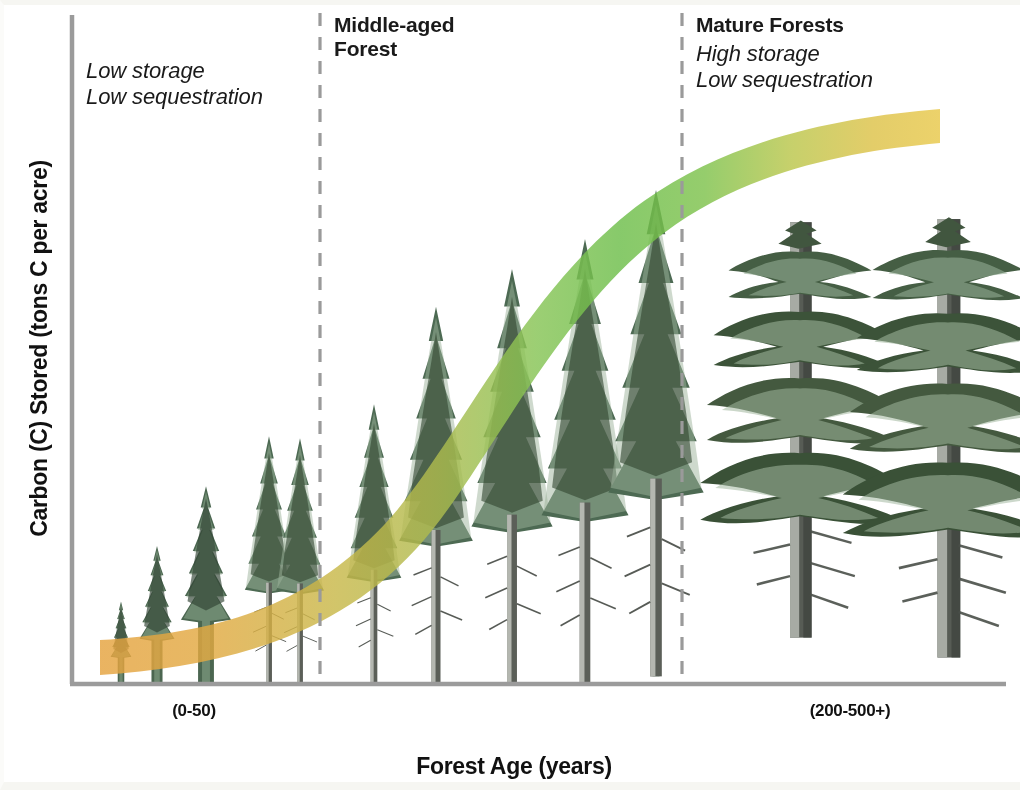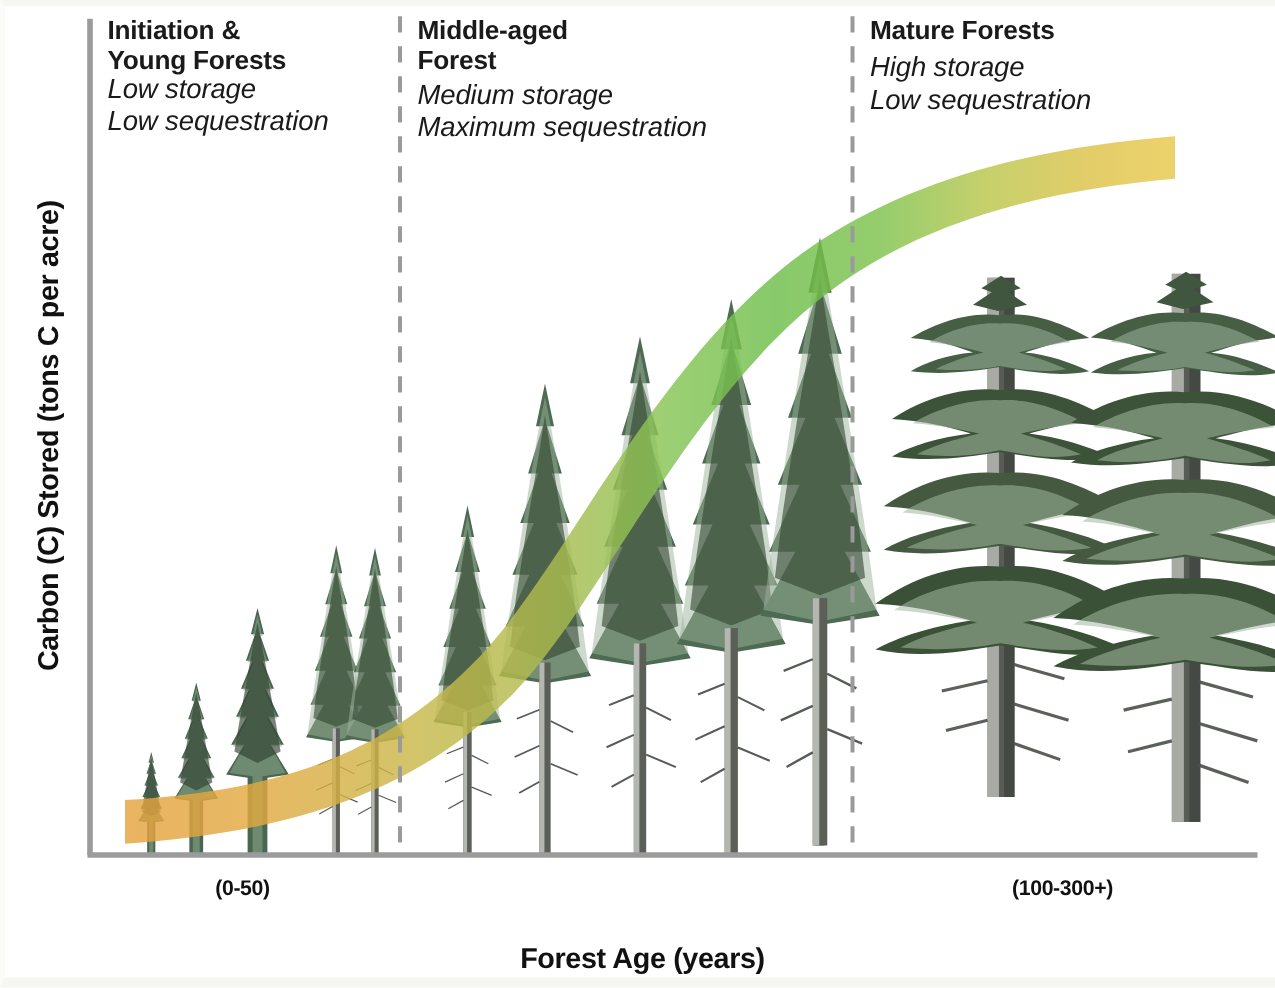"Initiation &" div.zone-head { html: <div>Initiation &amp; Young Forests</div> -> none }
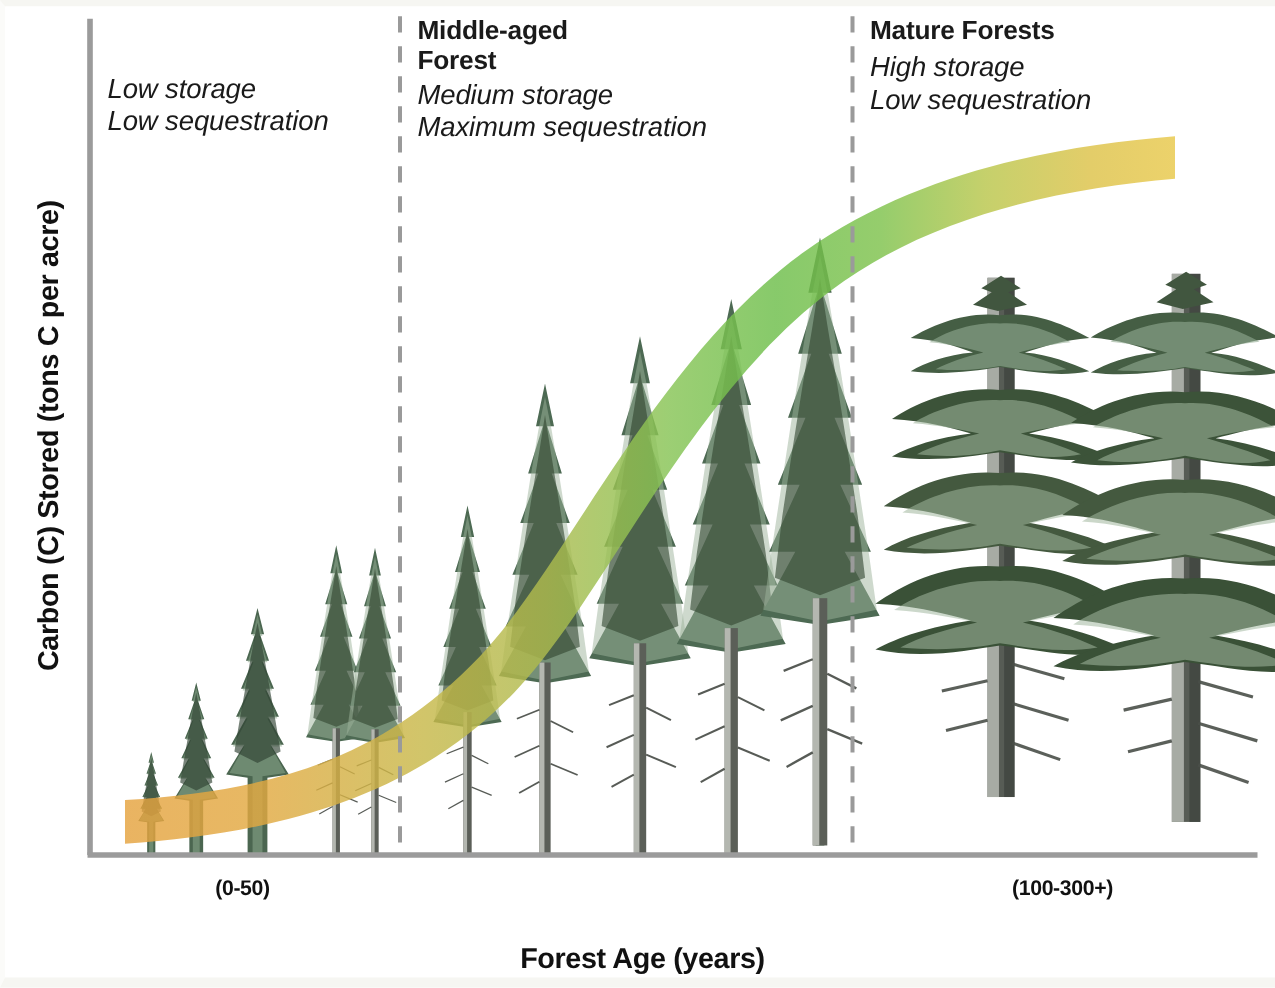"Medium storage" div.zone-sub { html: <div>Medium storage Maximum sequestration</div> -> none }
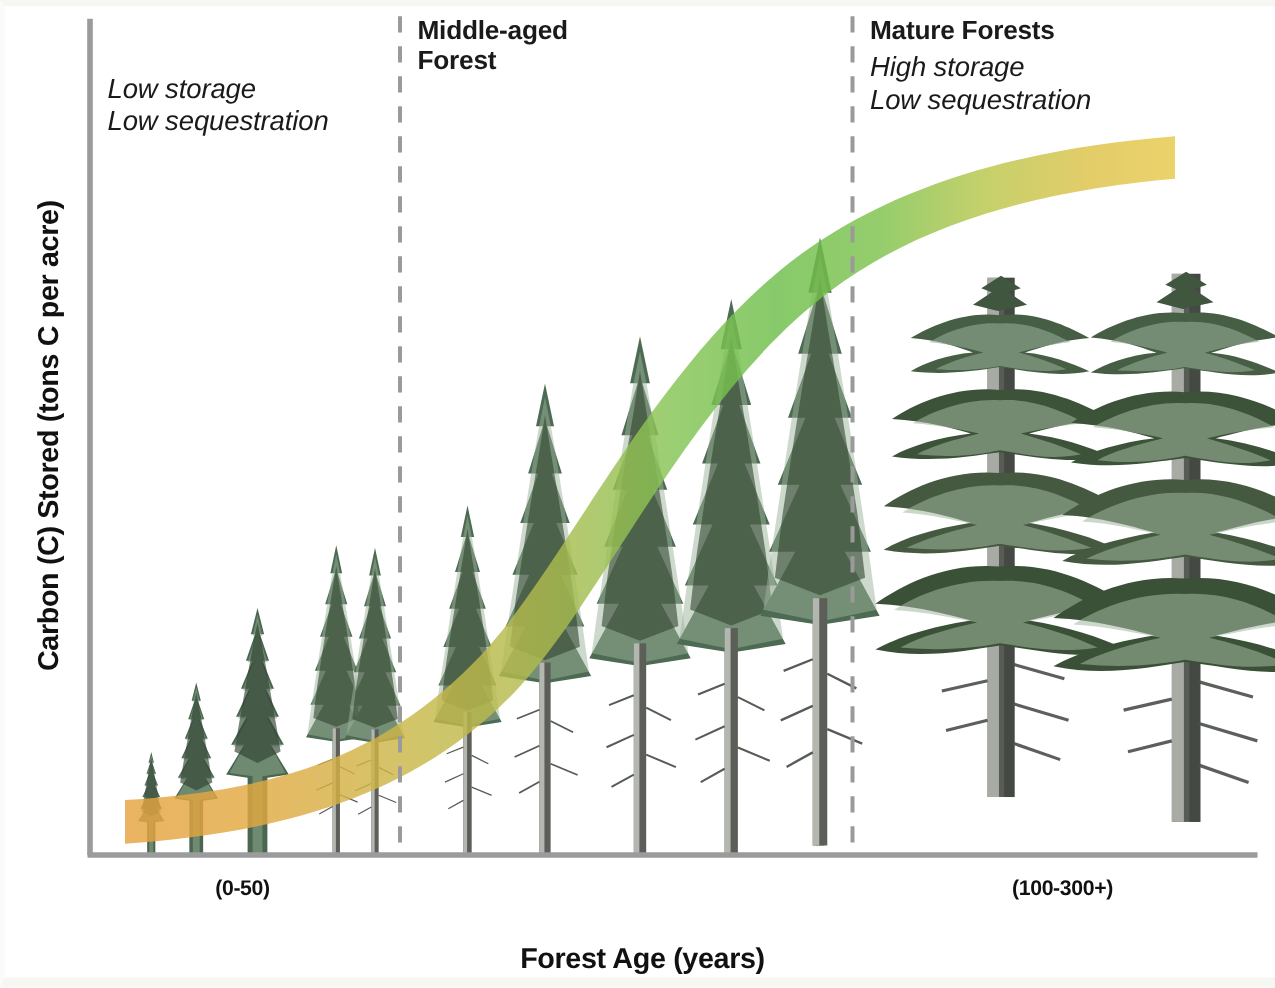"(100-300+)" div.axis-tick { text: 100-300+ -> 200-500+ }
